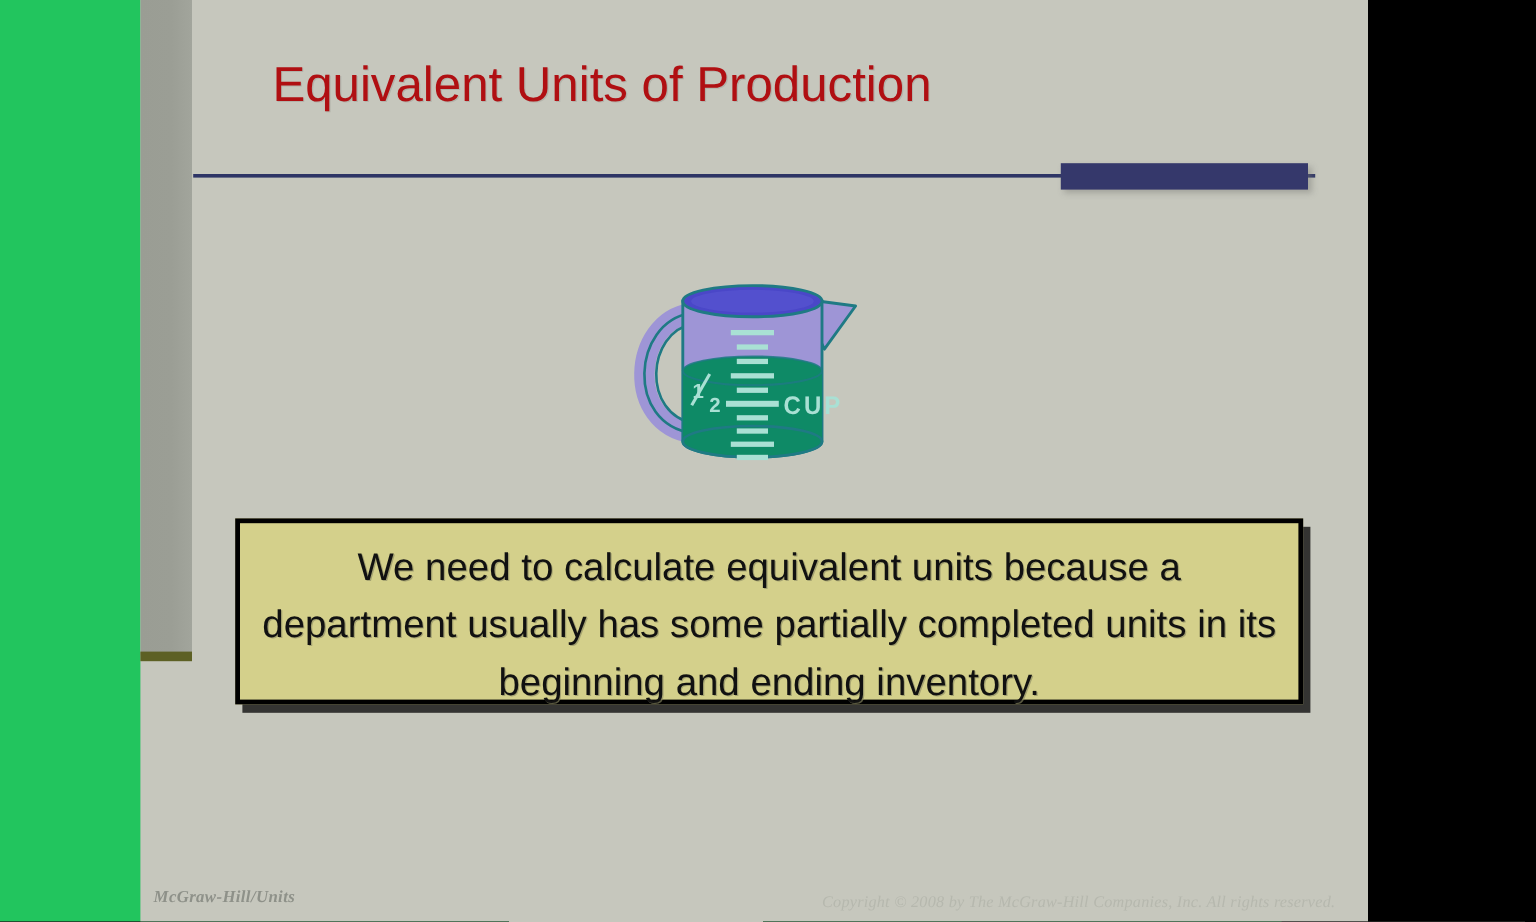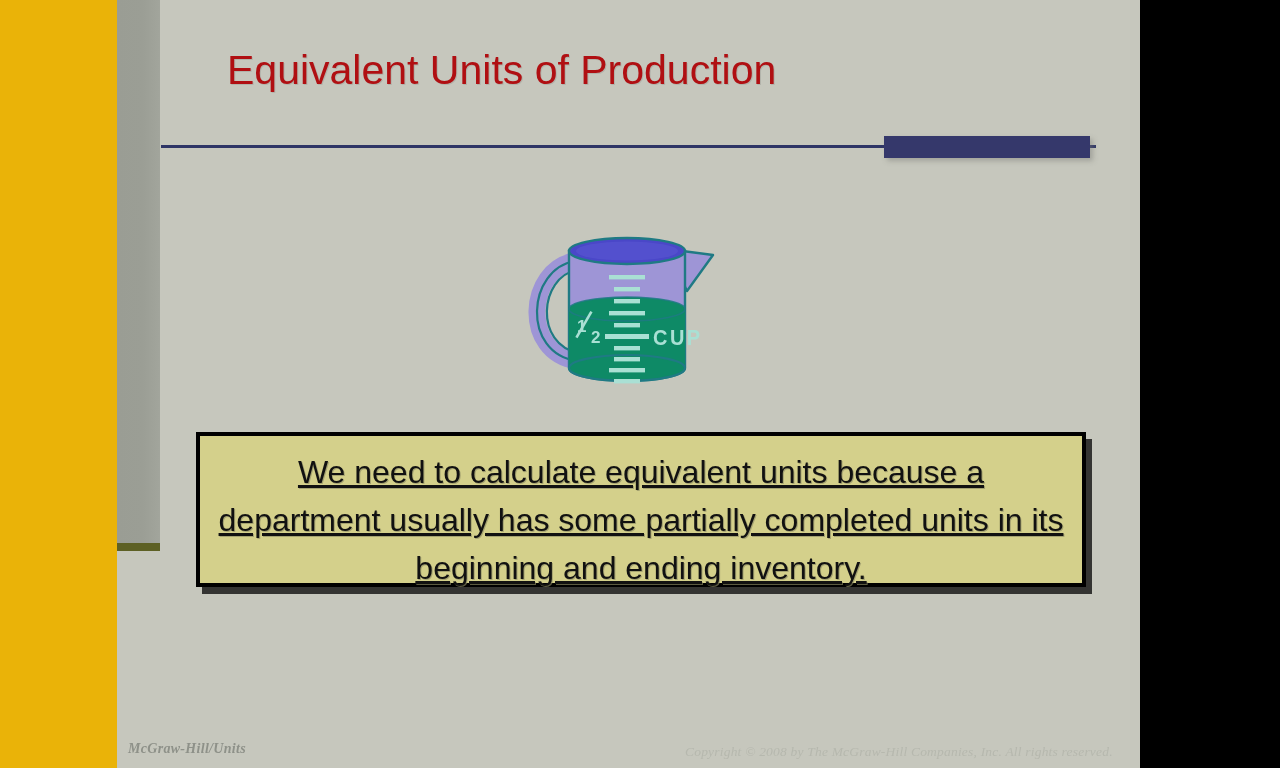"Equivalent Units of Production" #screen { background: #eab308 -> #22c55e }
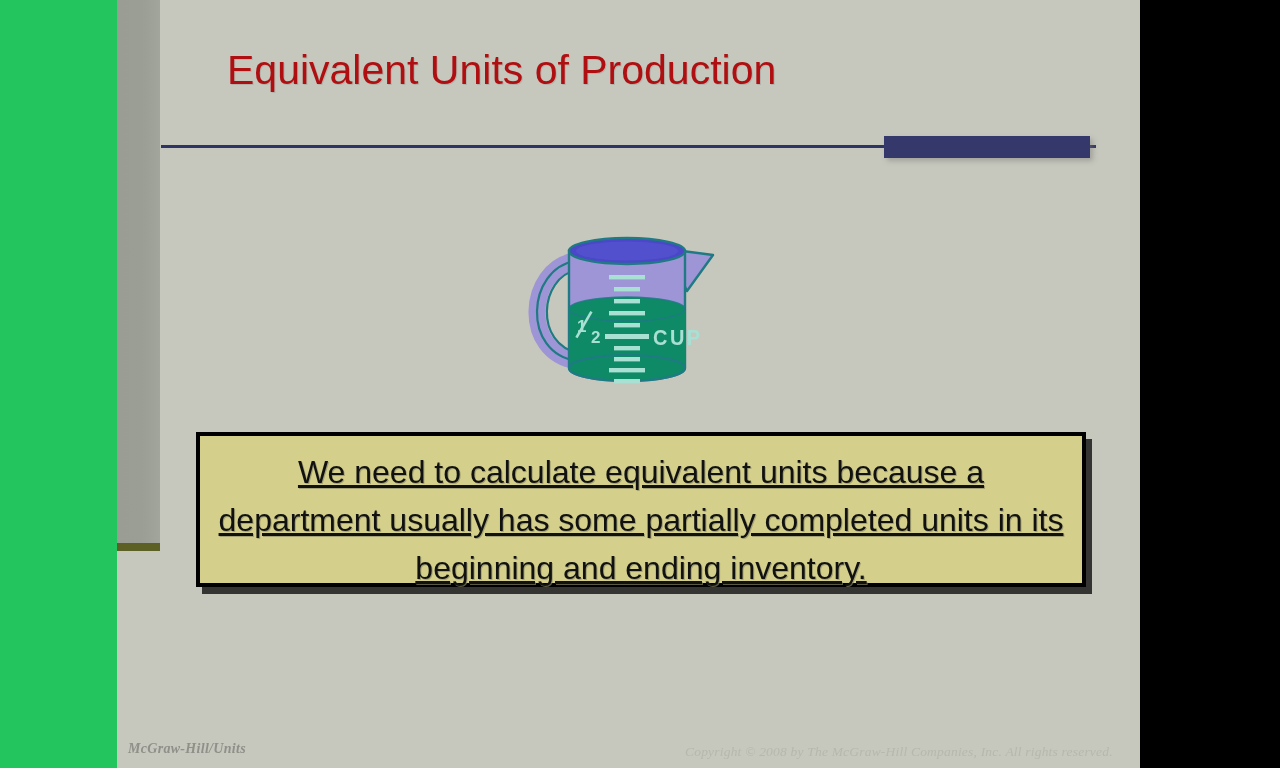"We need to calculate equivalent" .callout-text { text-decoration: underline -> none }
